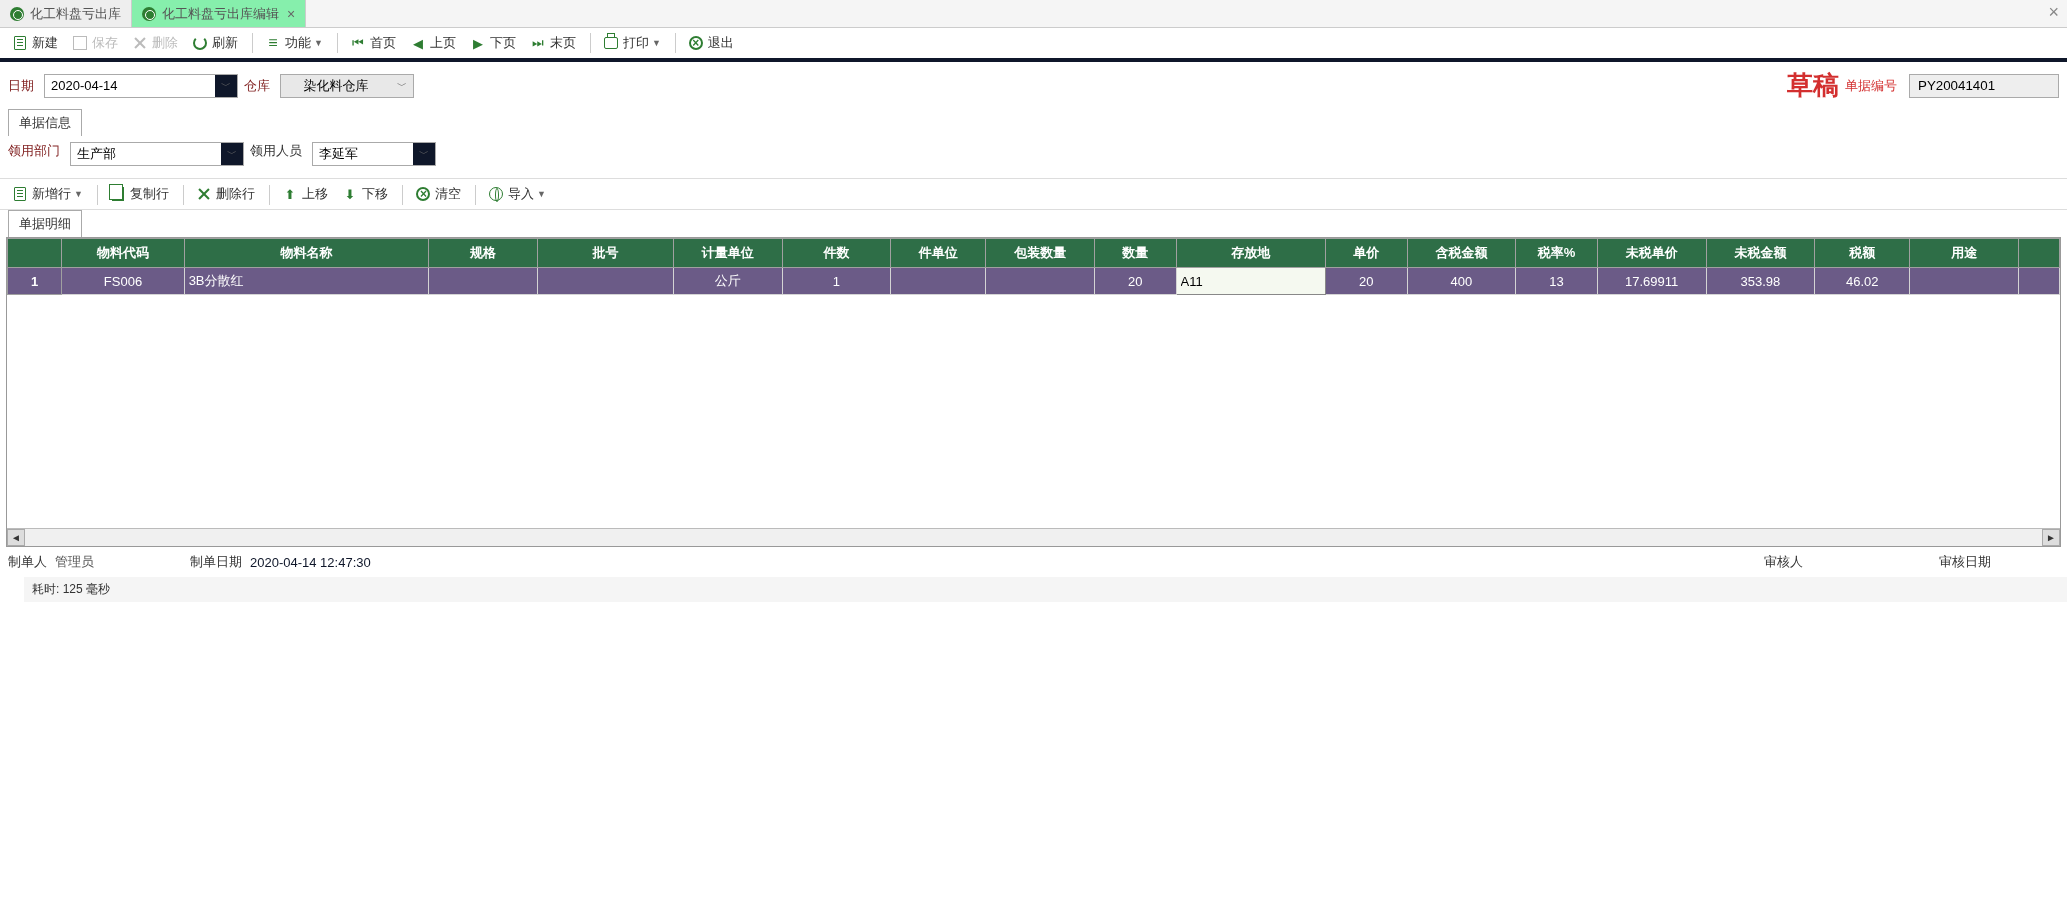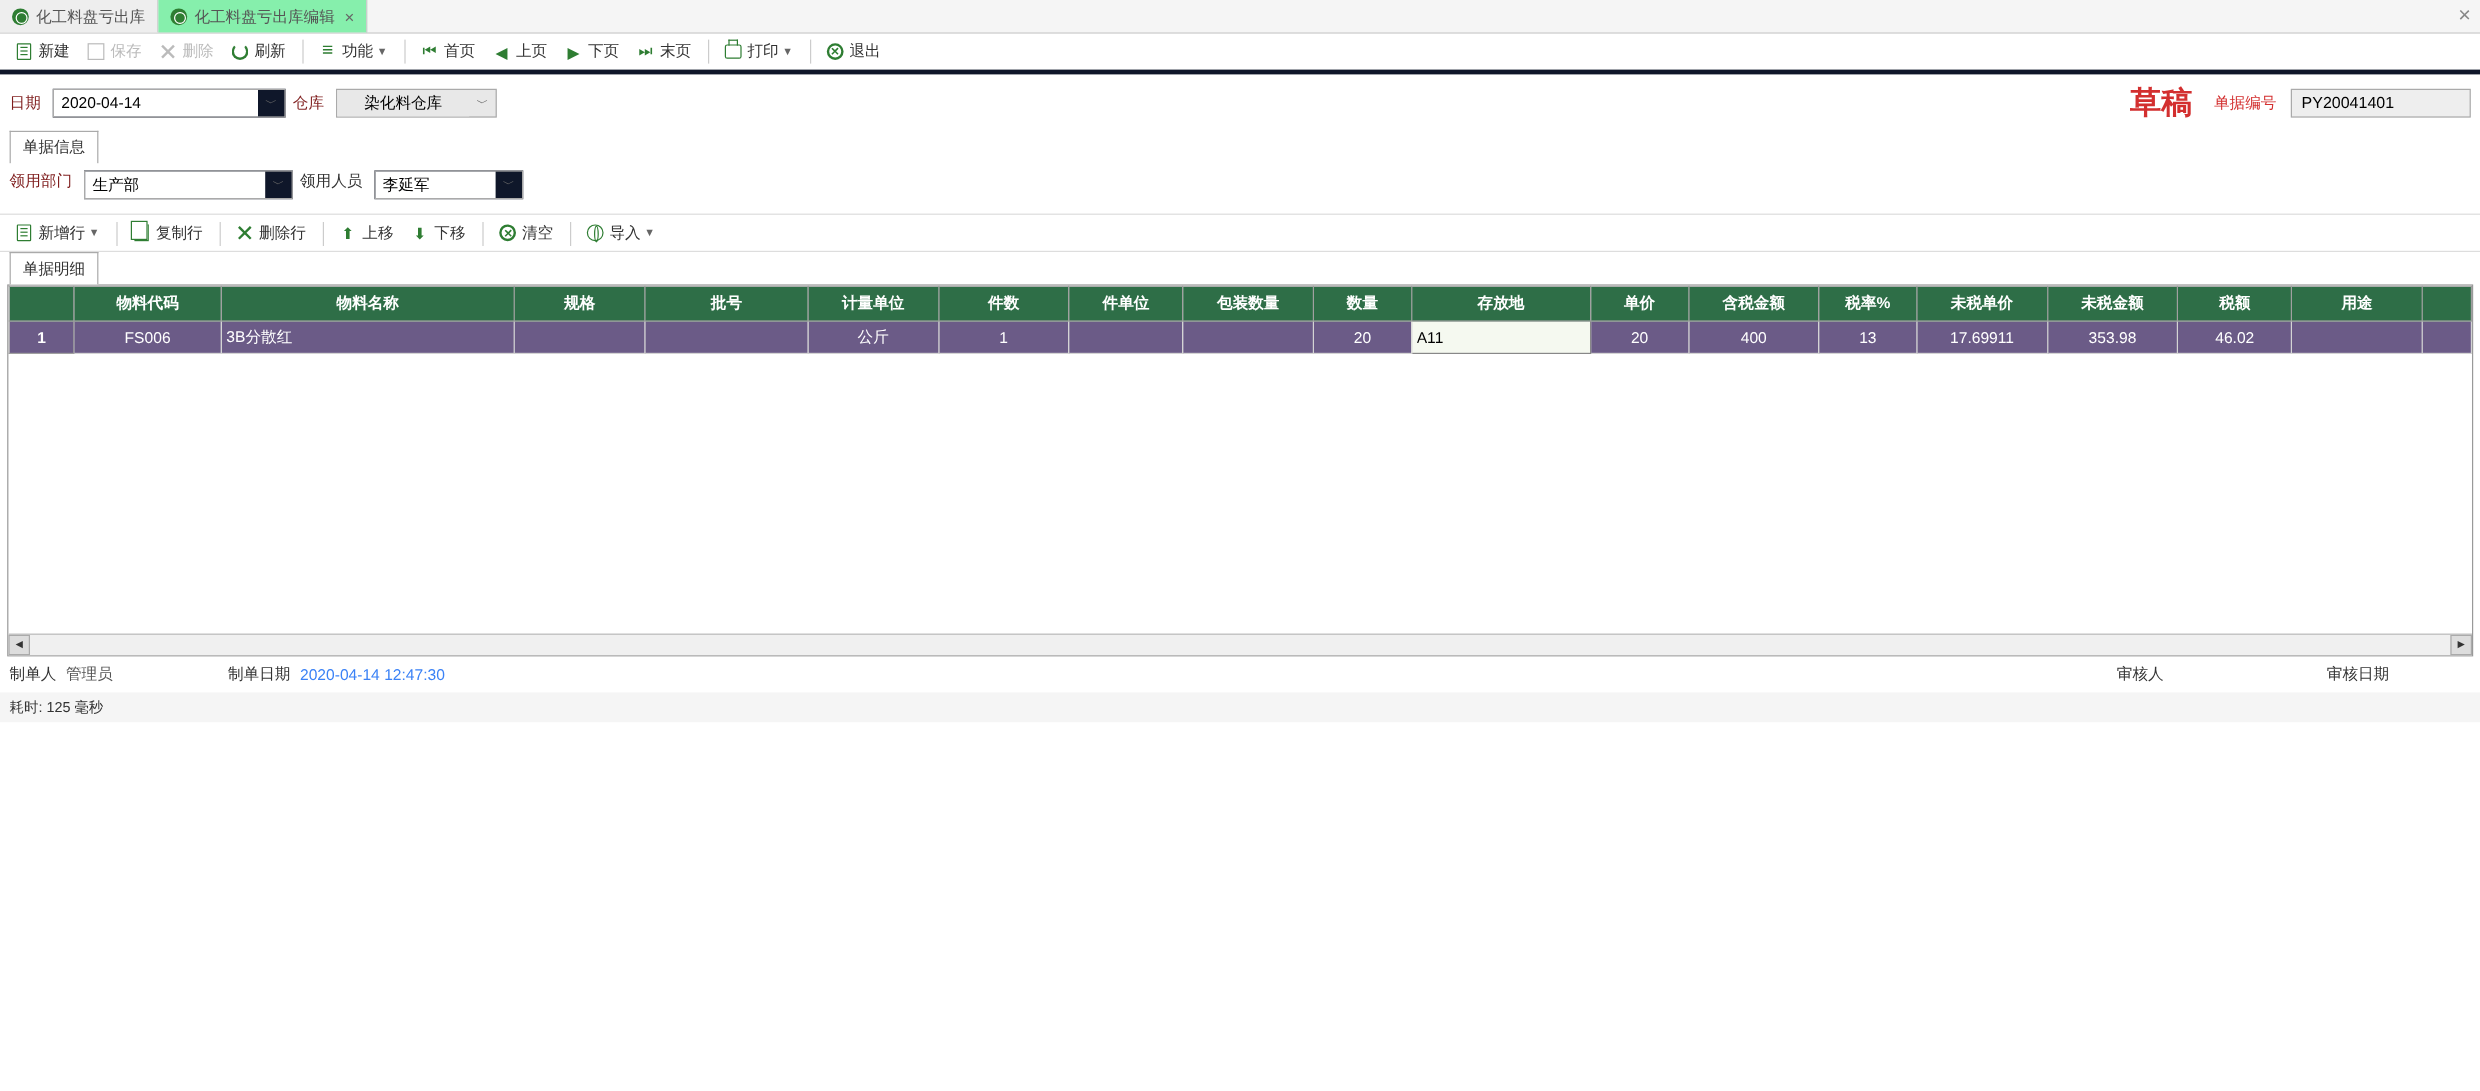"草稿" .draft { margin-right: 12px -> none }
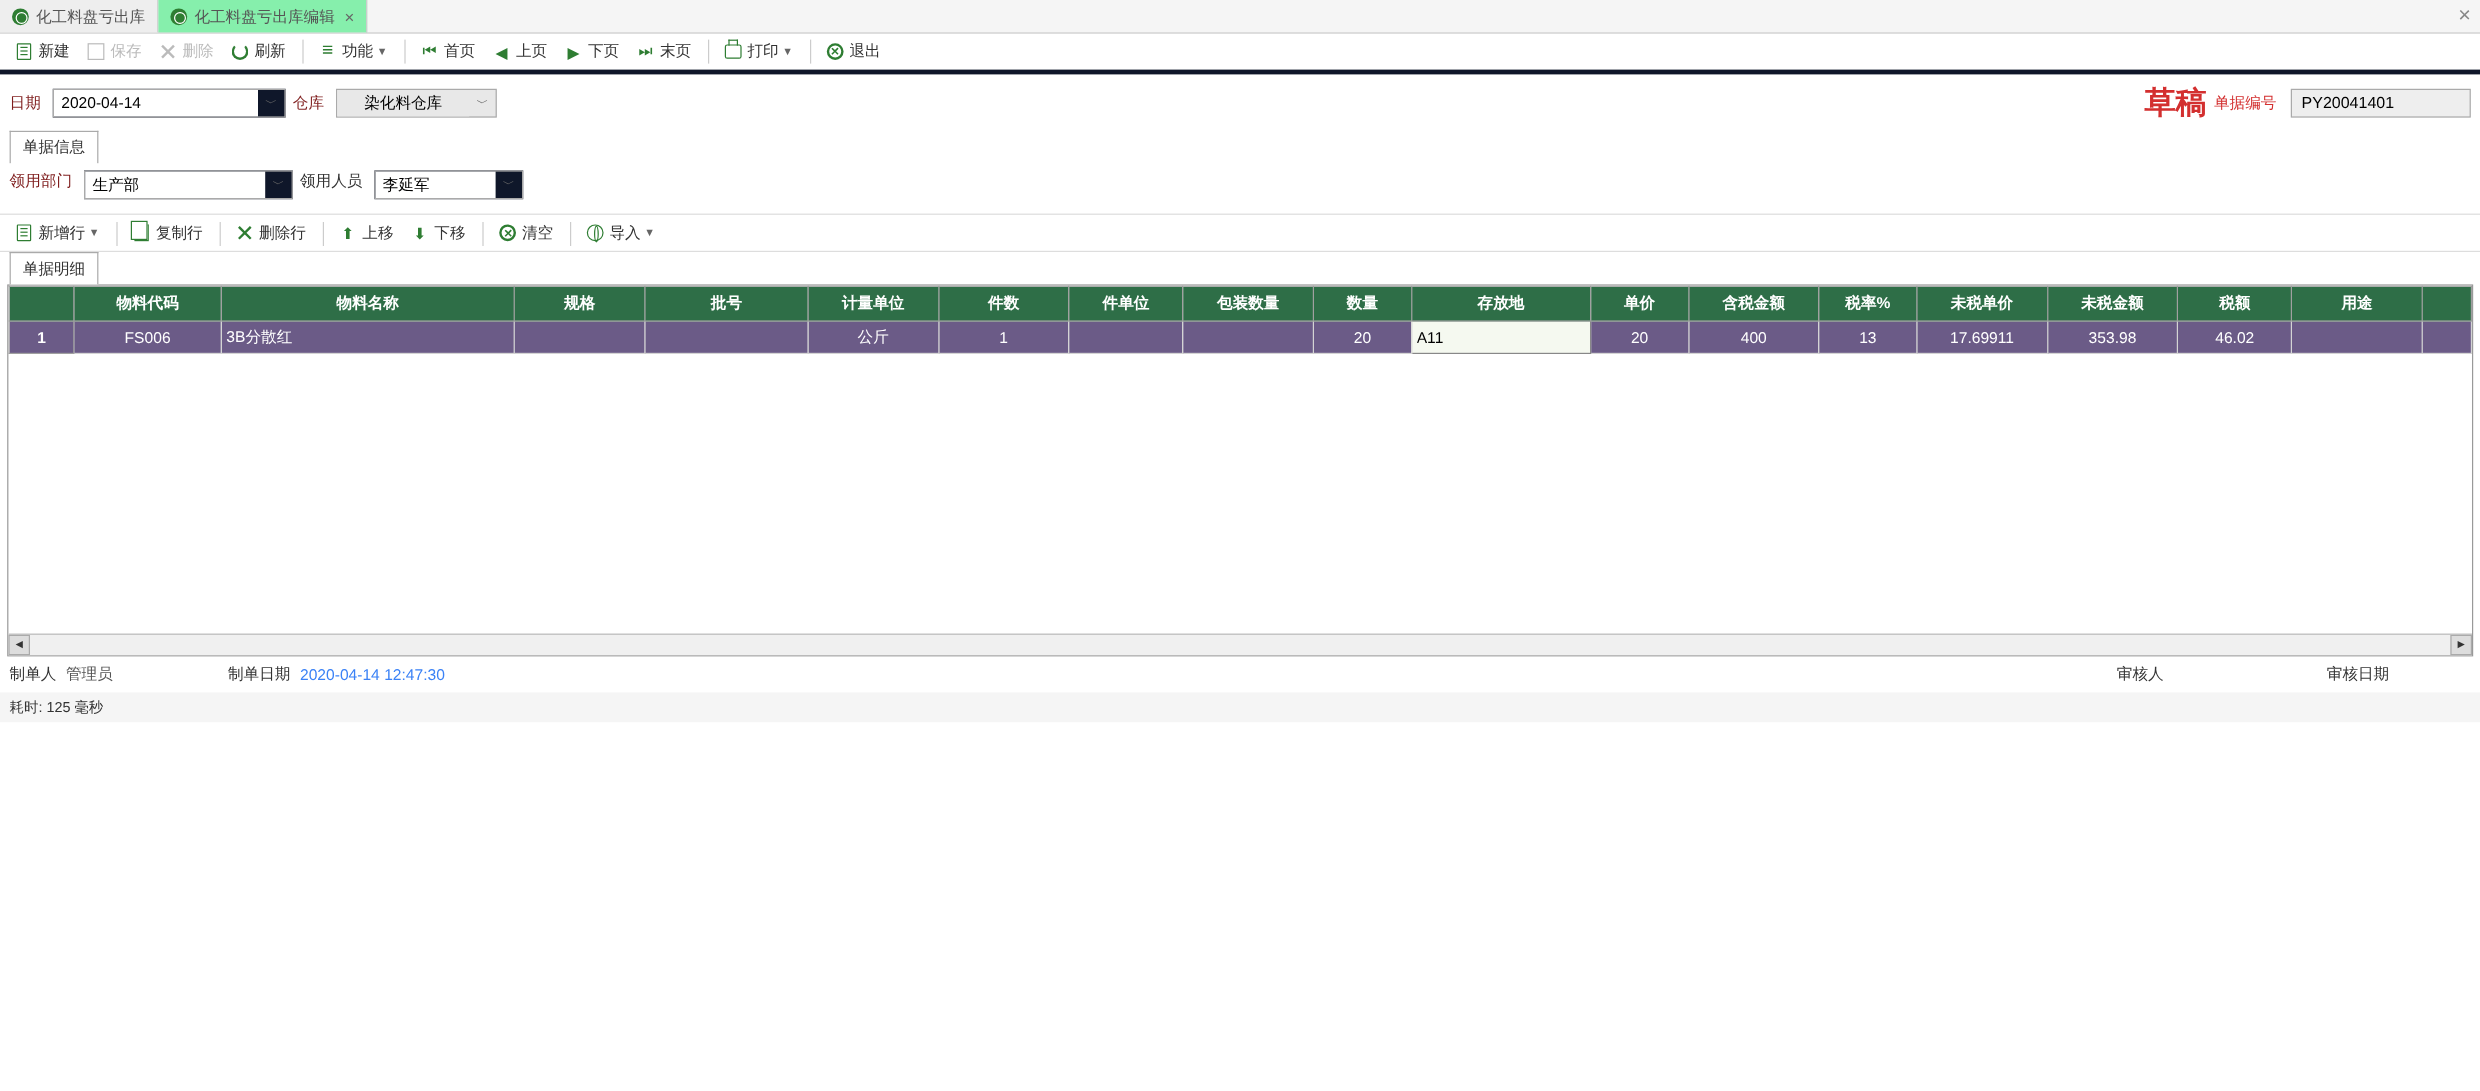"2020-04-14 12:47:30" span { color: #3b82f6 -> #0f172a }
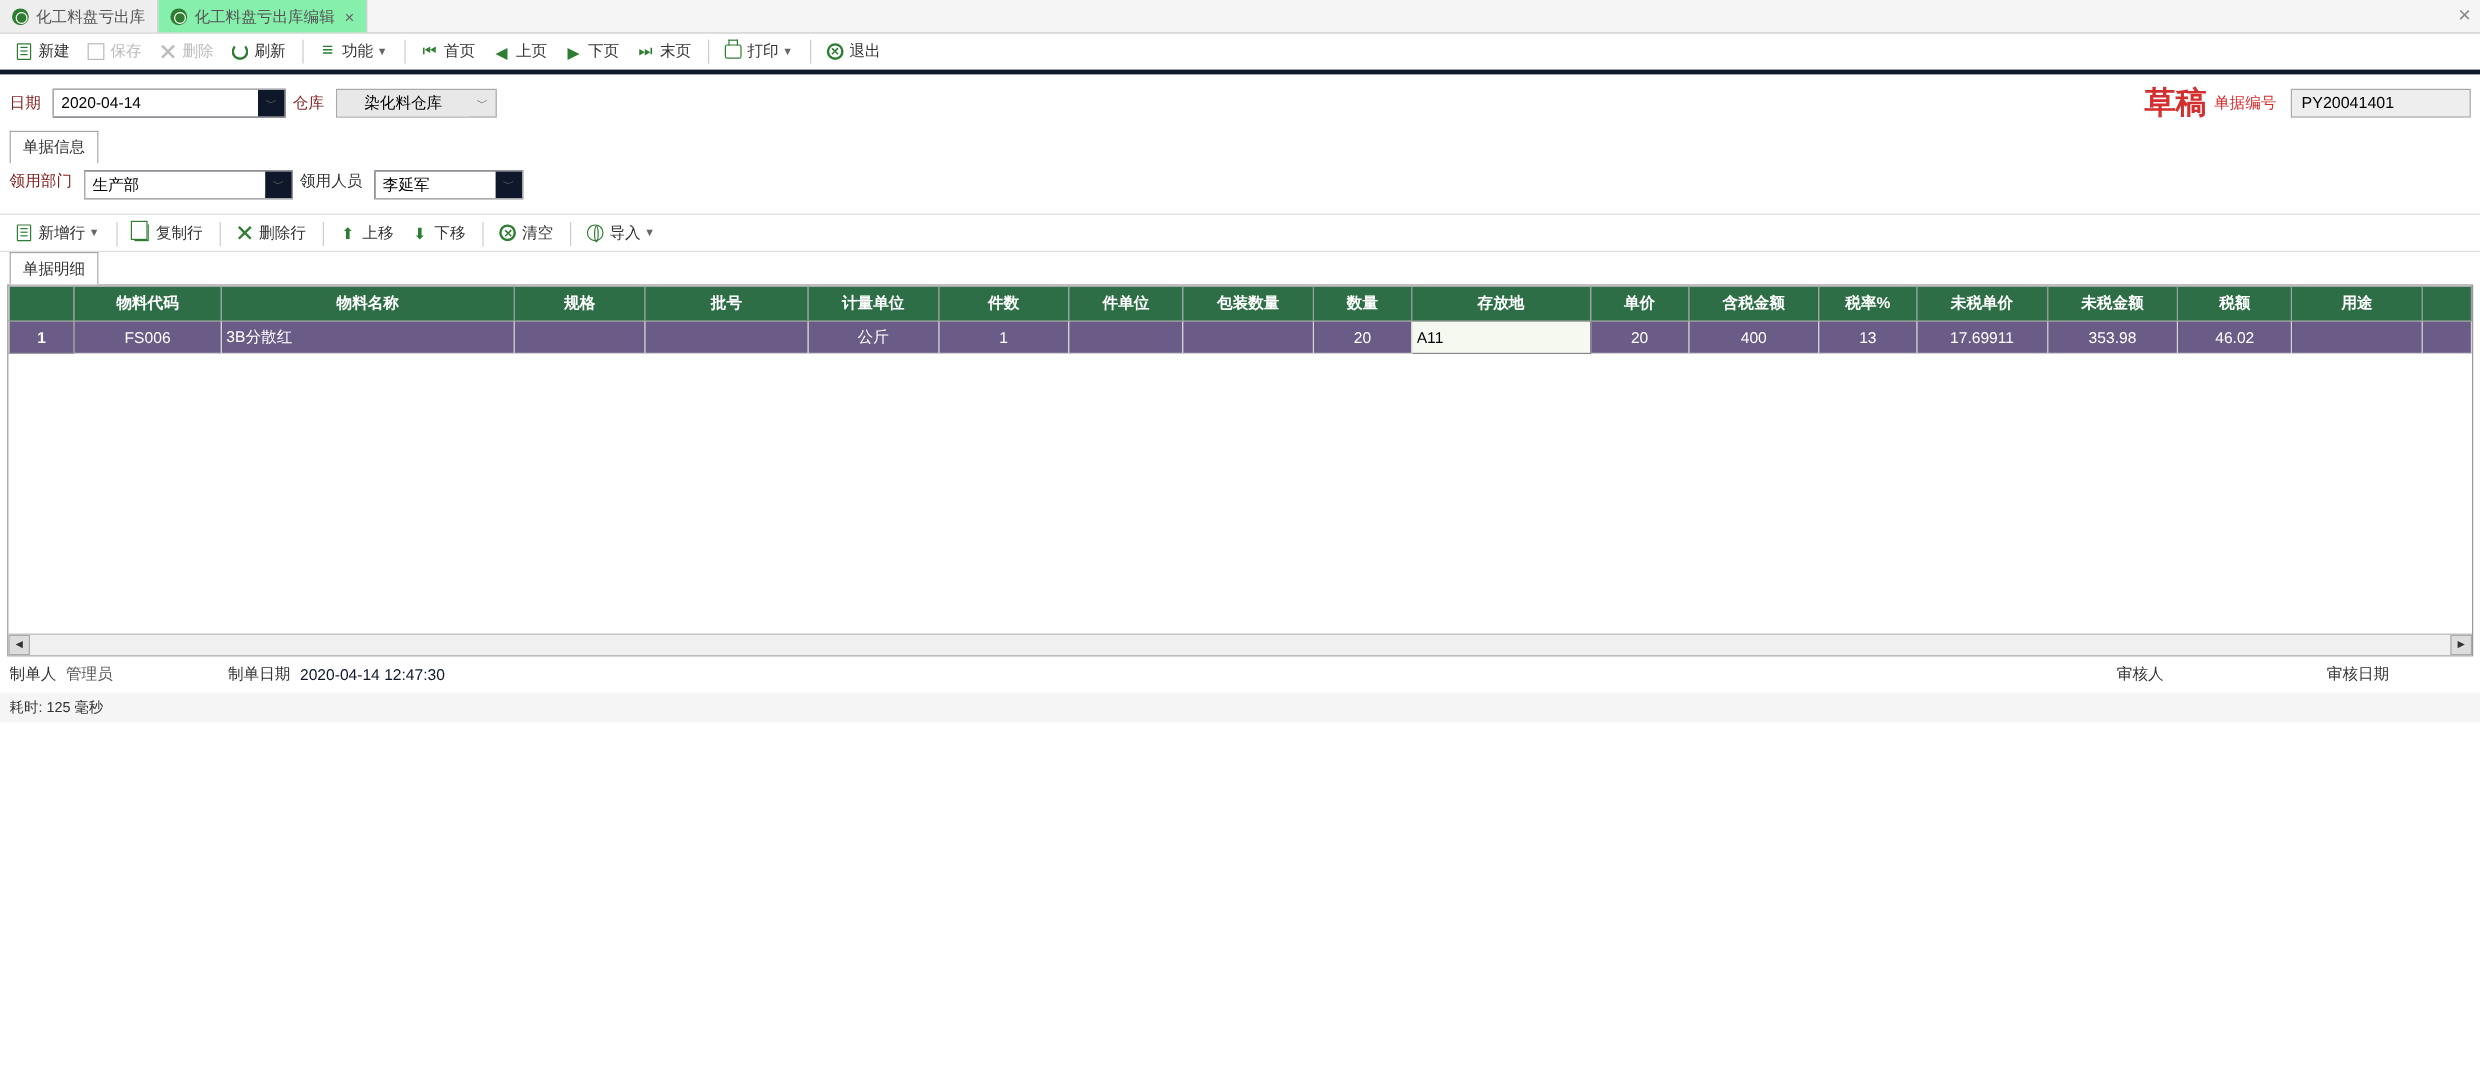"耗时: 125 毫秒" .status { margin-left: none -> 24px }
